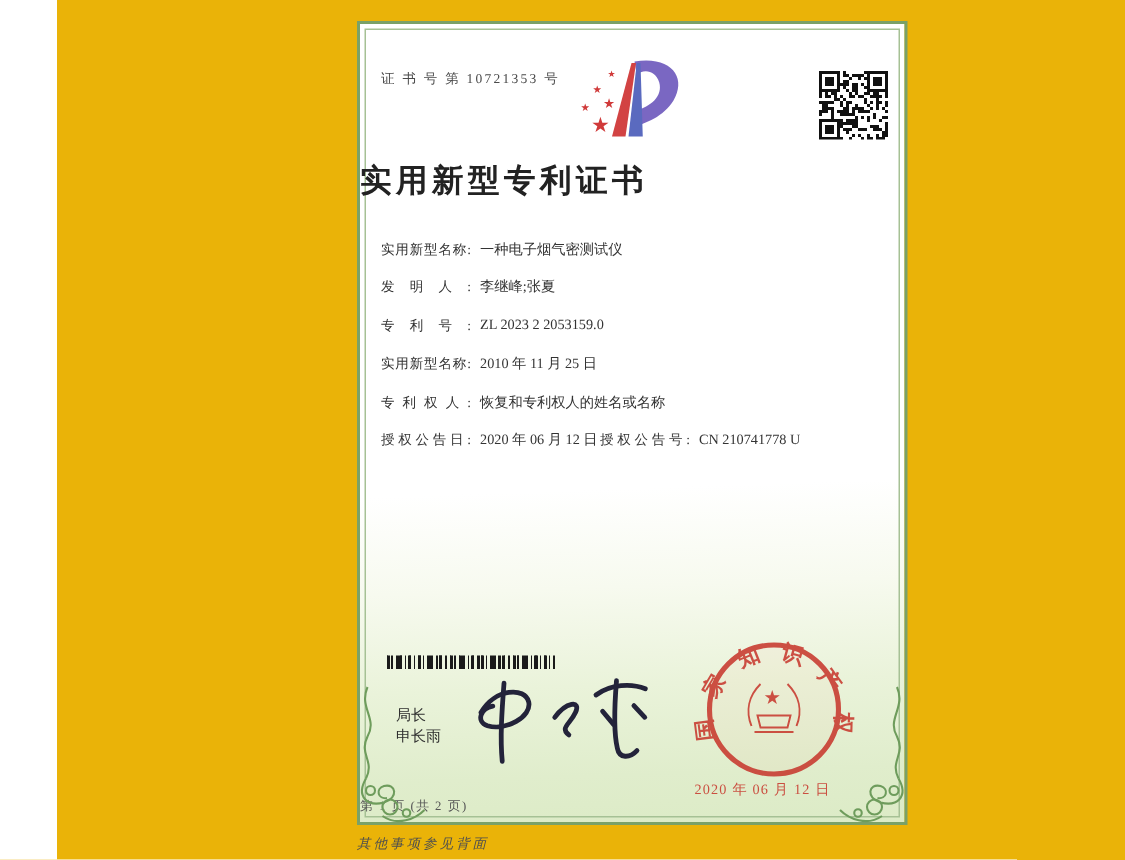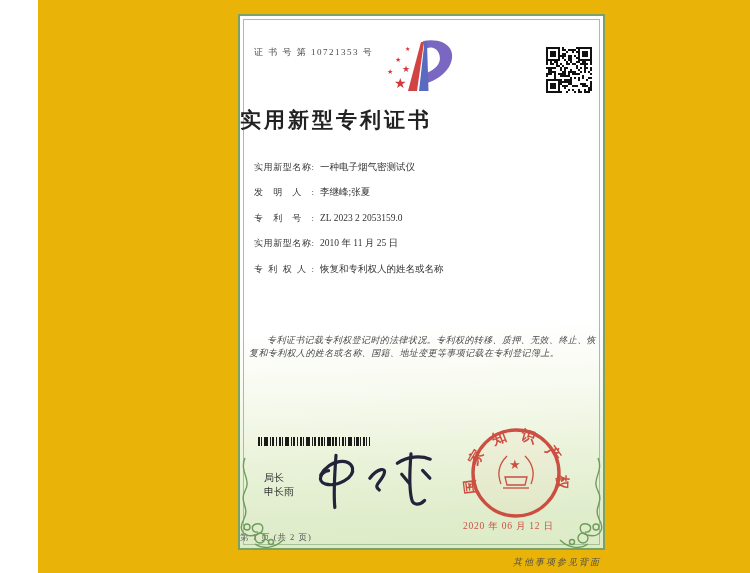"授权公告日: 2020 年 06 月" div.frow { html: none -> <div> <span>授权公告日:</span><span>2020 年 06 月 12 日</span> <span> <span>授权公告号:</span><span>CN 210741778 U</span> </span> </div> }
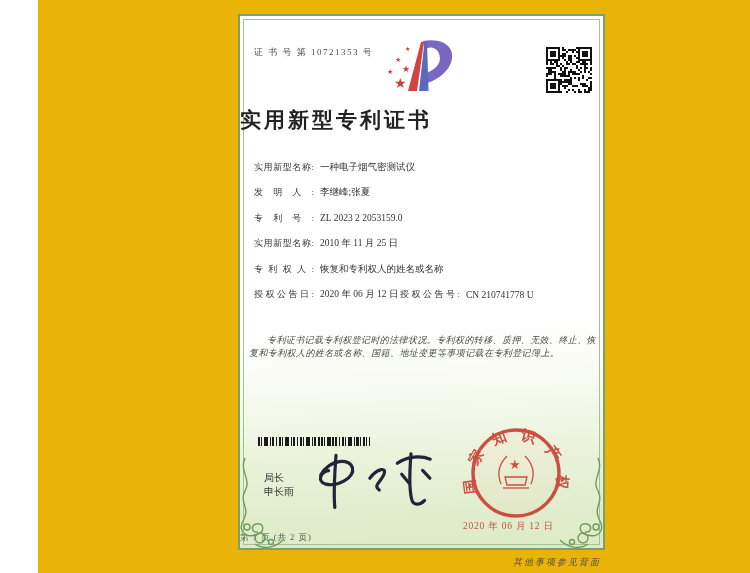"专利证书记载专利权登记时的法律状况。专利权的转移、质押、无效、终止、恢复和专利权" p { html: <p>专利证书记载专利权登记时的法律状况。专利权的转移、质押、无效、终止、恢复和专利权人的姓名或名称、国籍、地址变更等事项记载在专利登记簿上。</p> -> none }
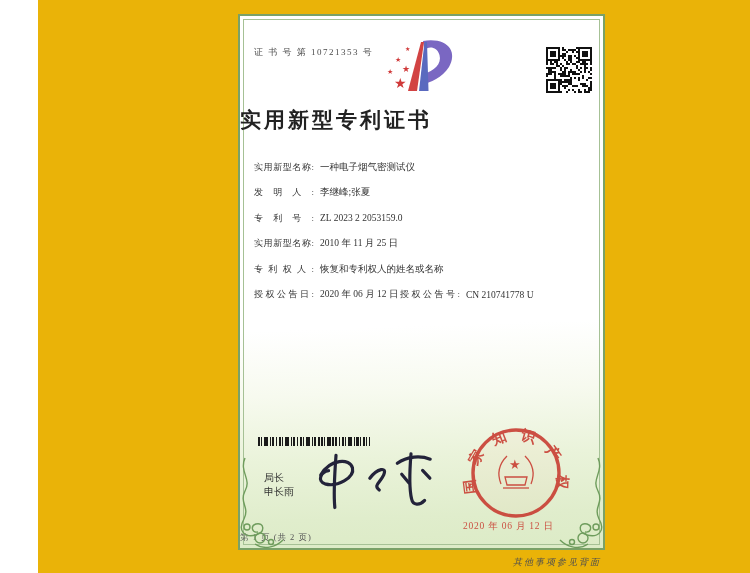"其他事项参见背面" .backnote { text-align: right -> left }
